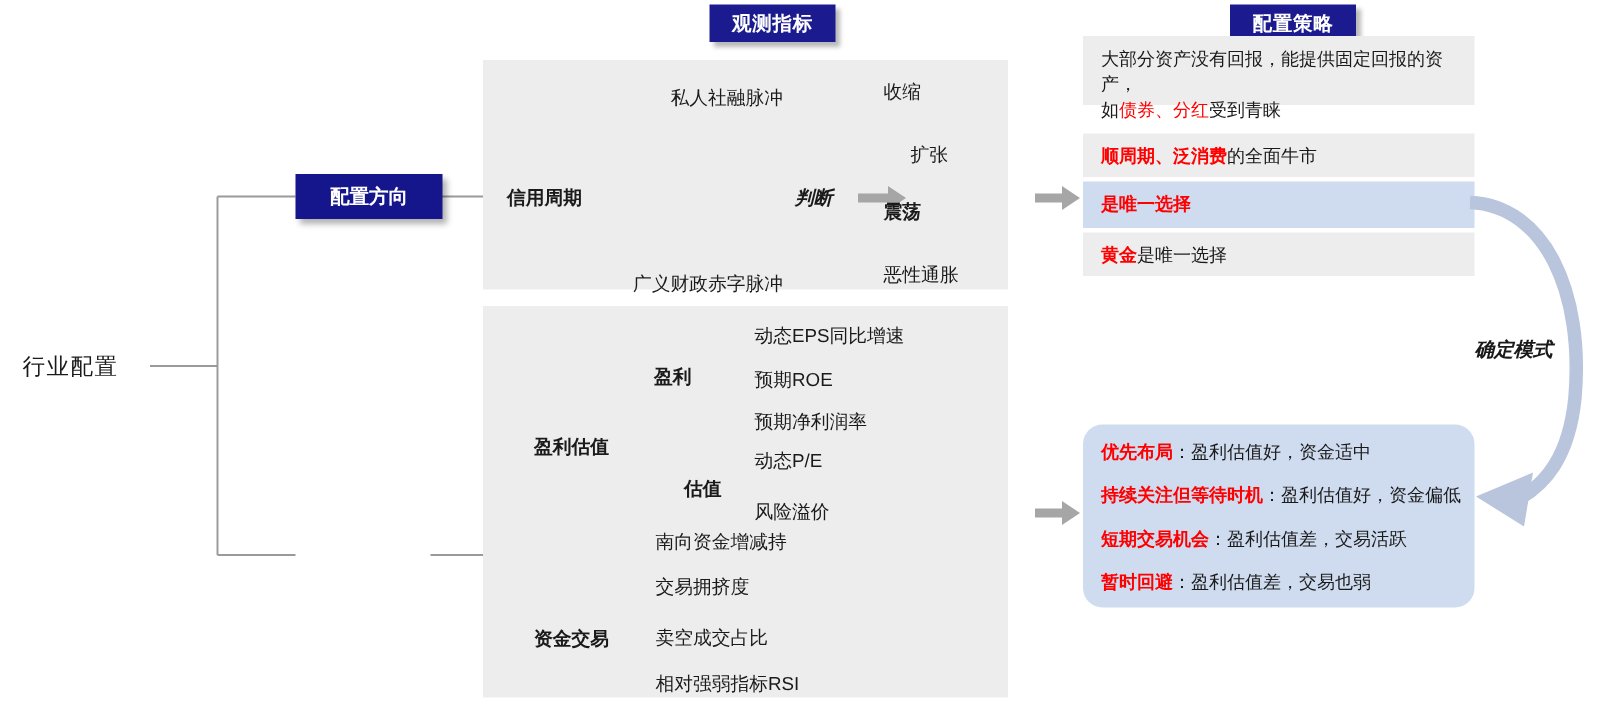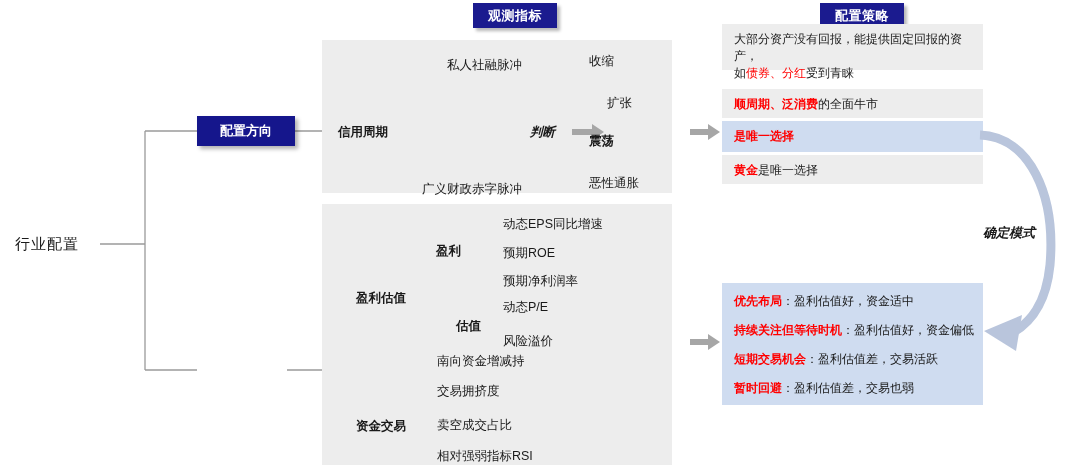"优先布局：盈利估值好，资金适中" #box-sector { border-radius: none -> 13px }
